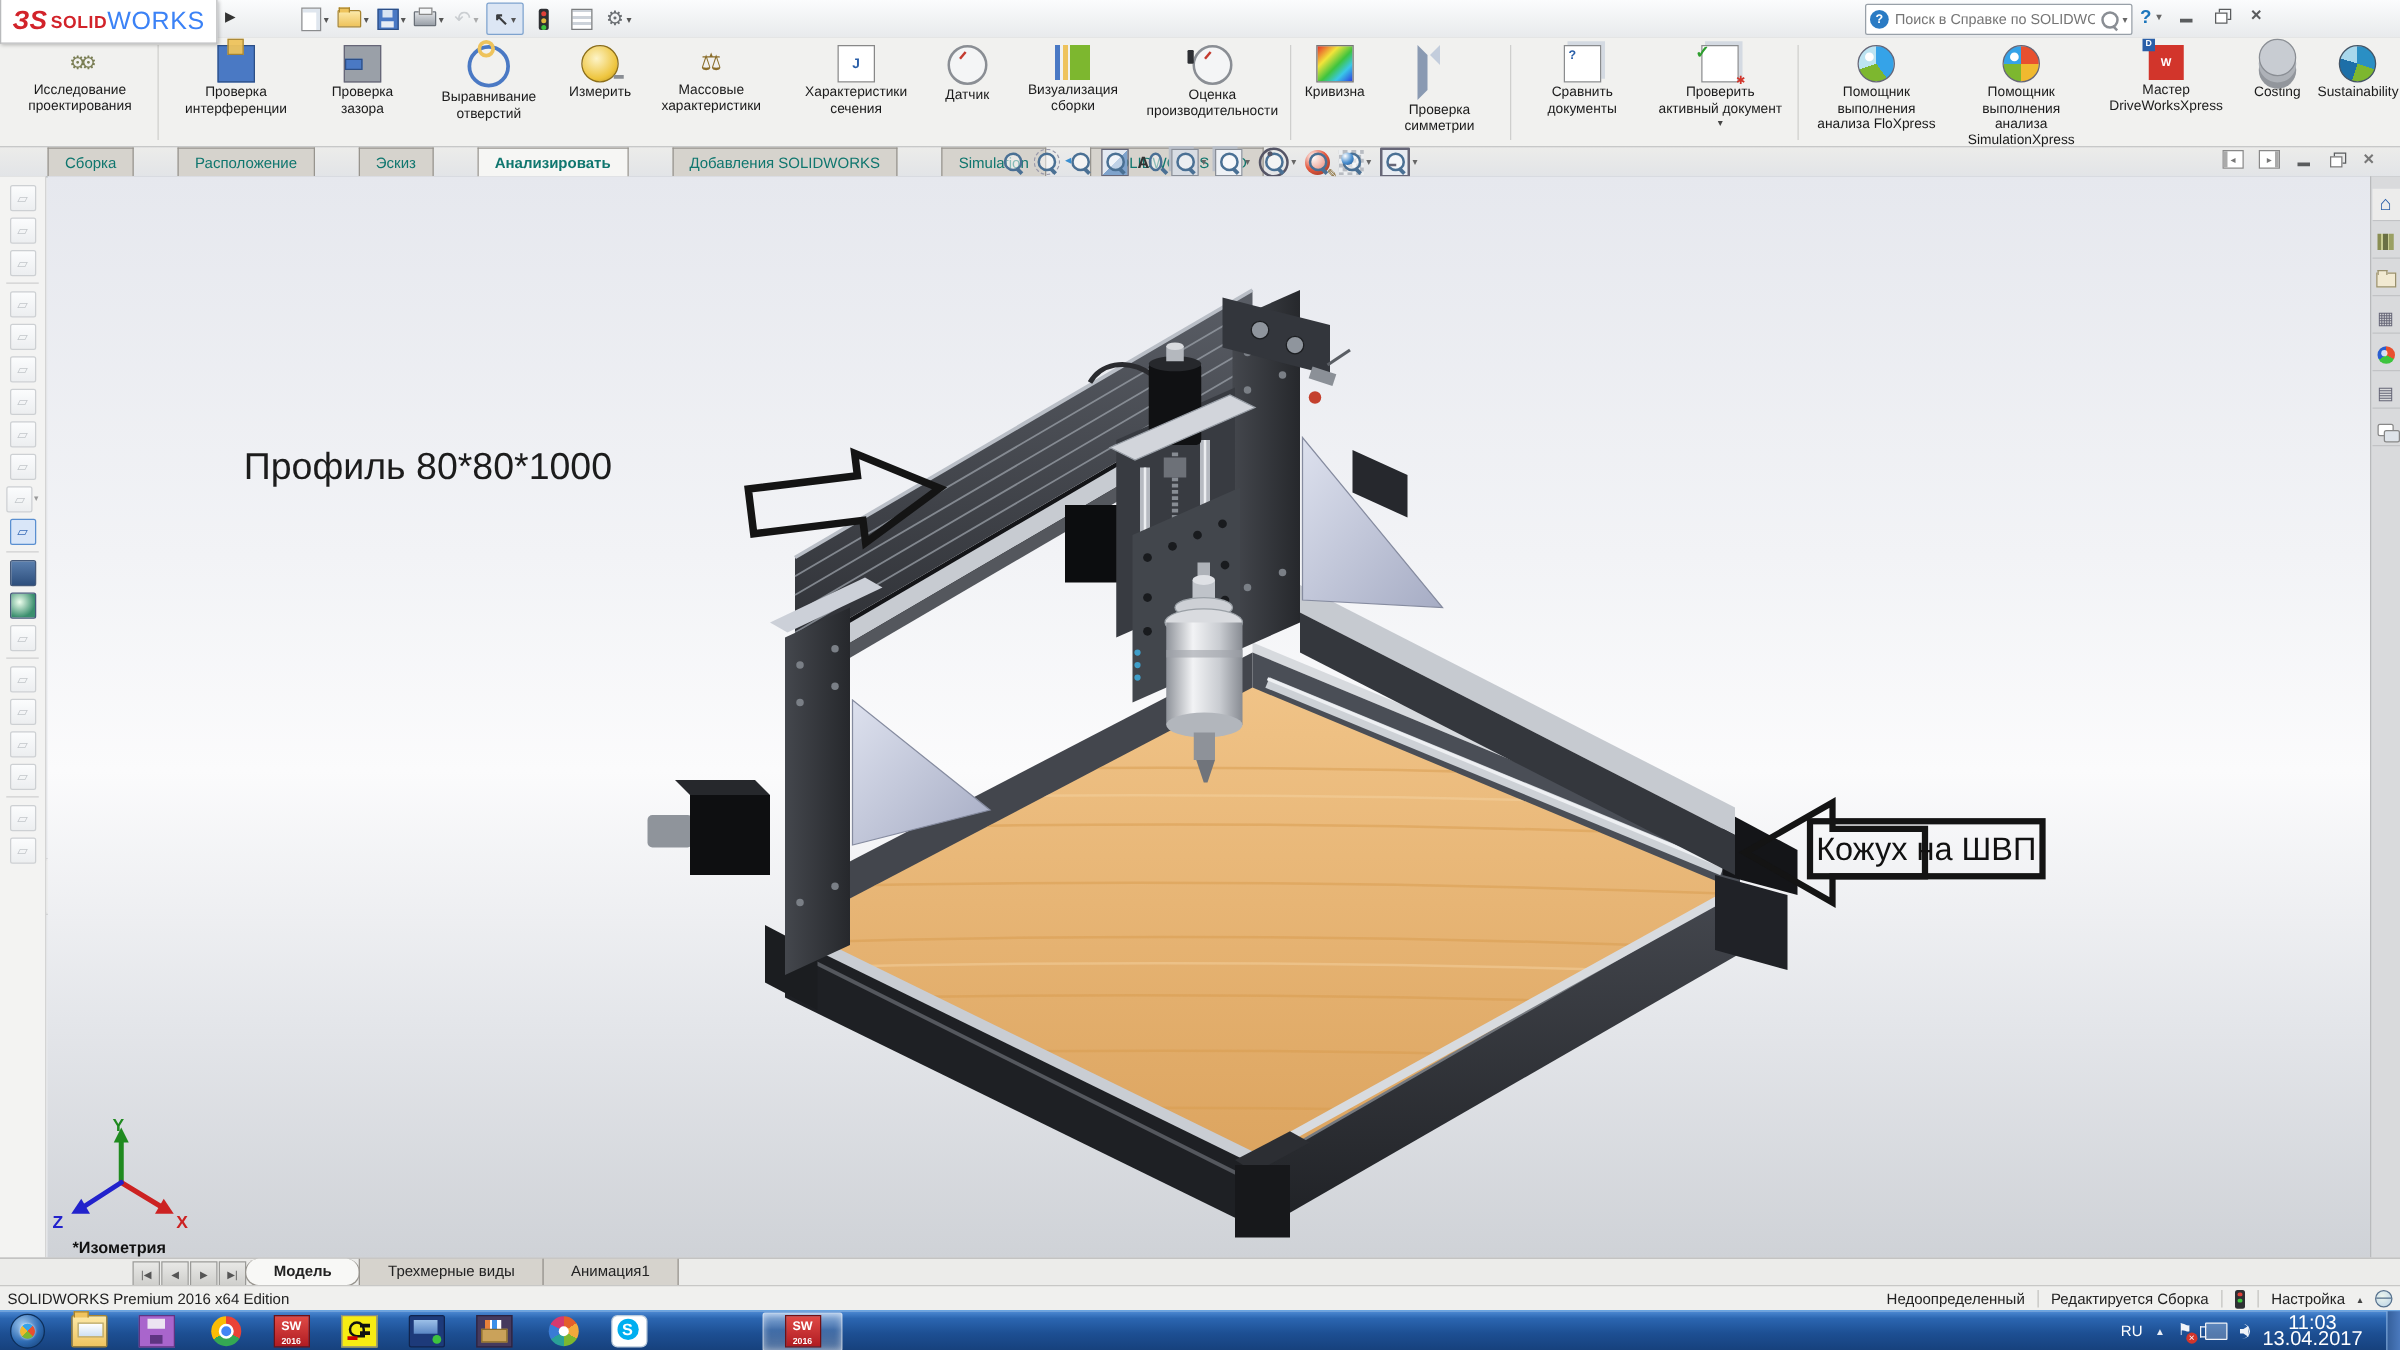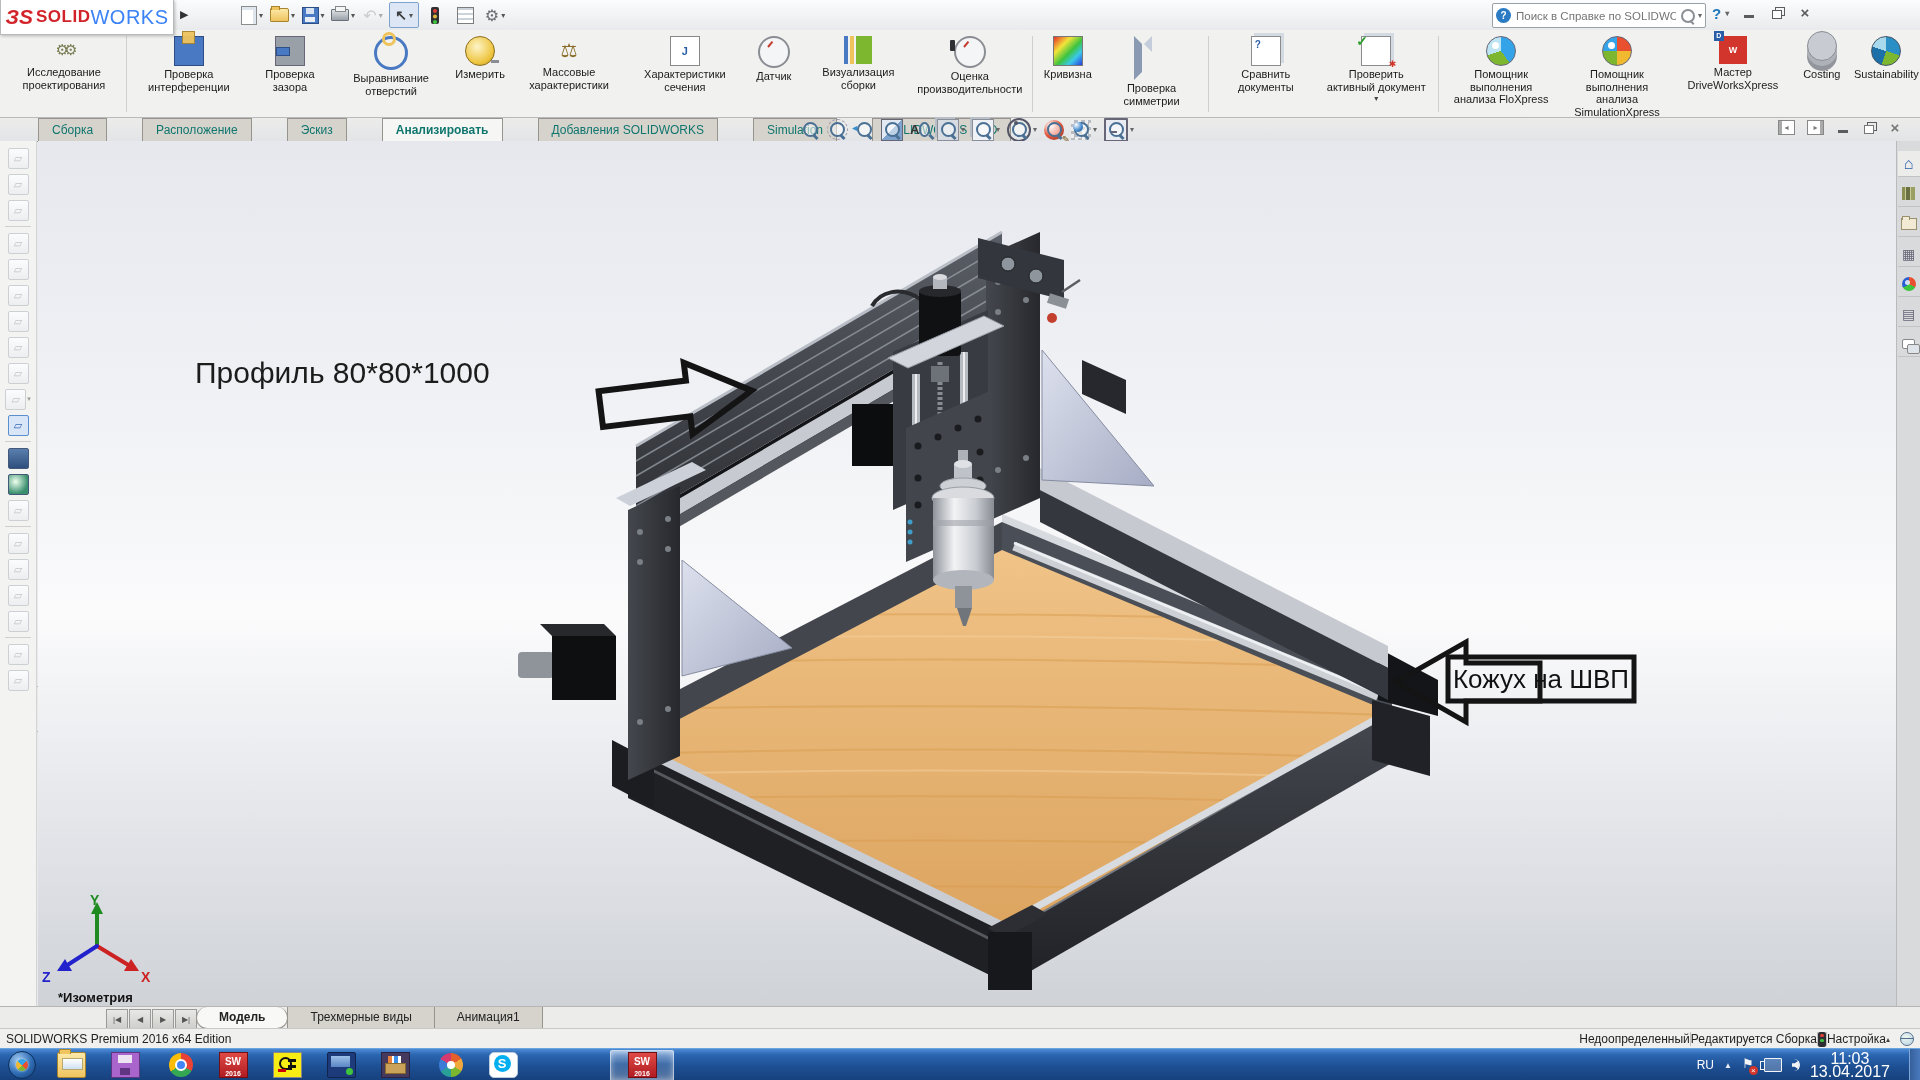"SOLID" .logo .solid { font-size: 17px -> 14px }
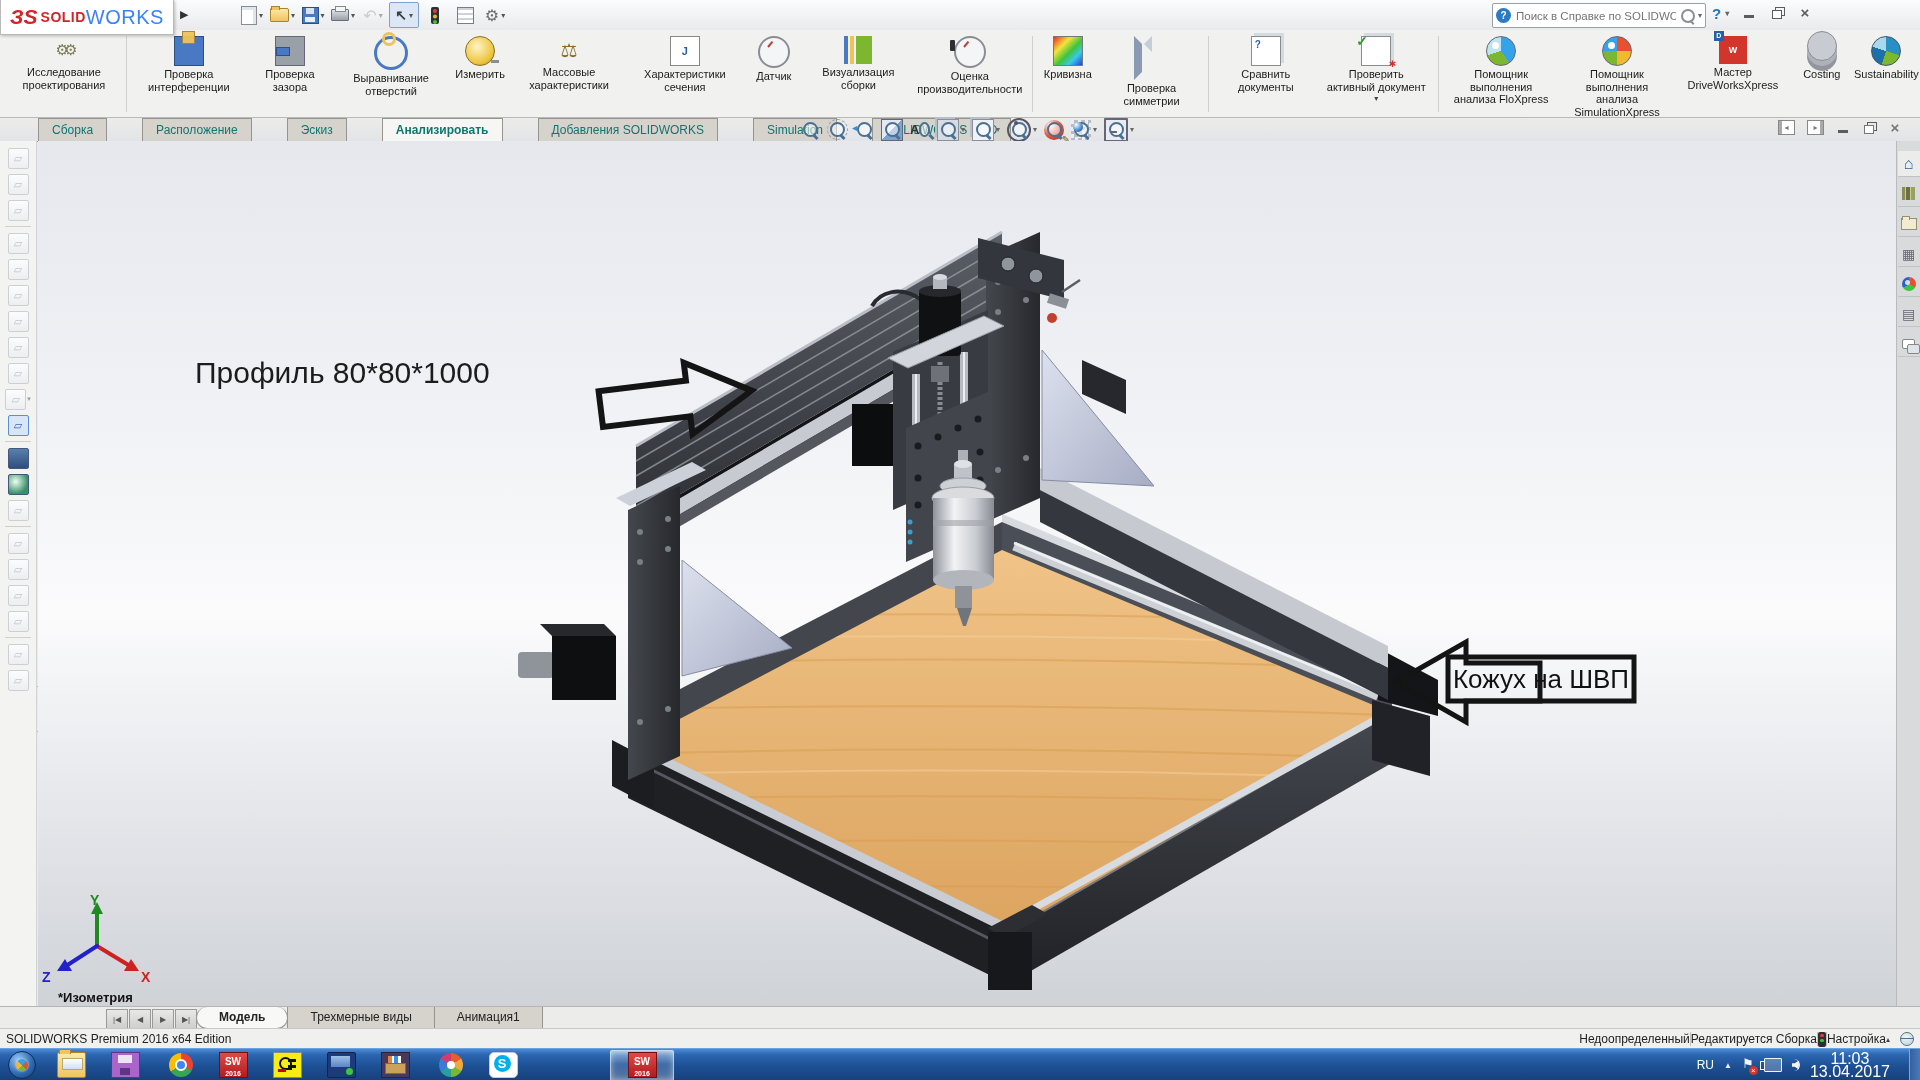"Недоопределенный" .st-right { gap: none -> 10px }
